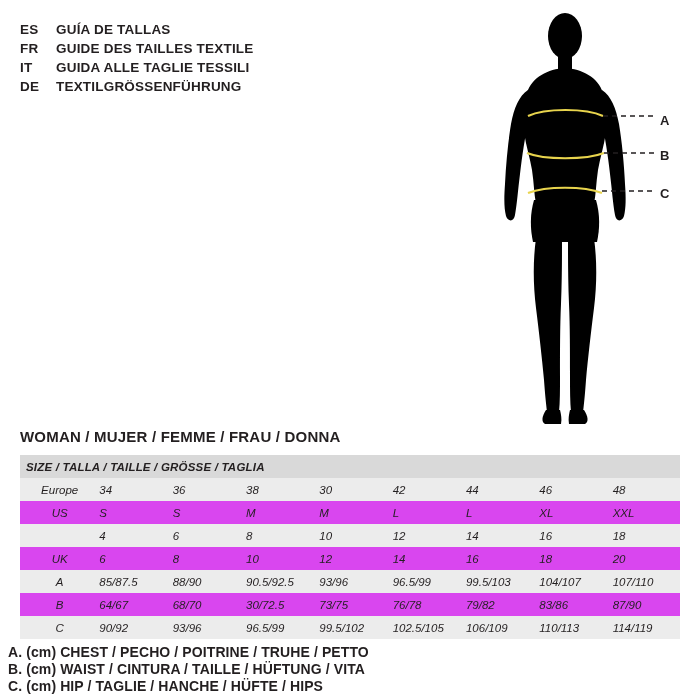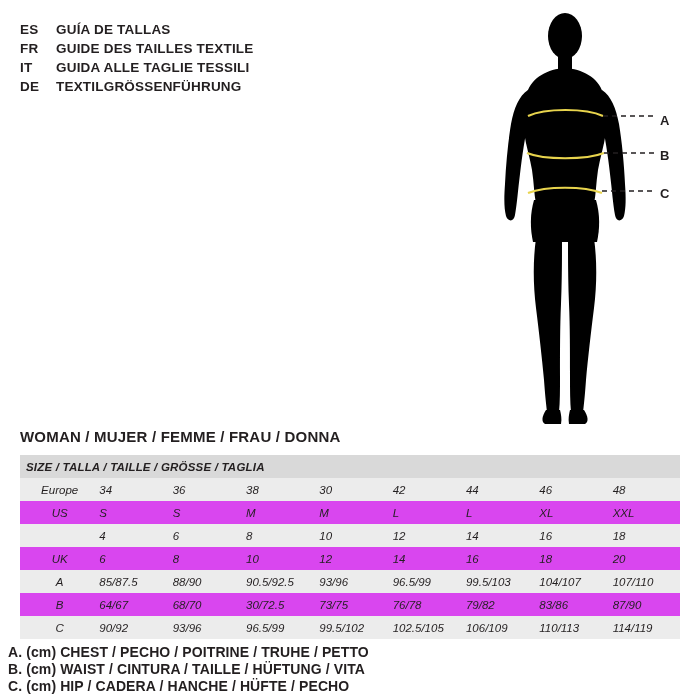"C. (cm) HIP / CADERA" div { text: CADERA / HANCHE / HÜFTE / PECHO -> TAGLIE / HANCHE / HÜFTE / HIPS }
